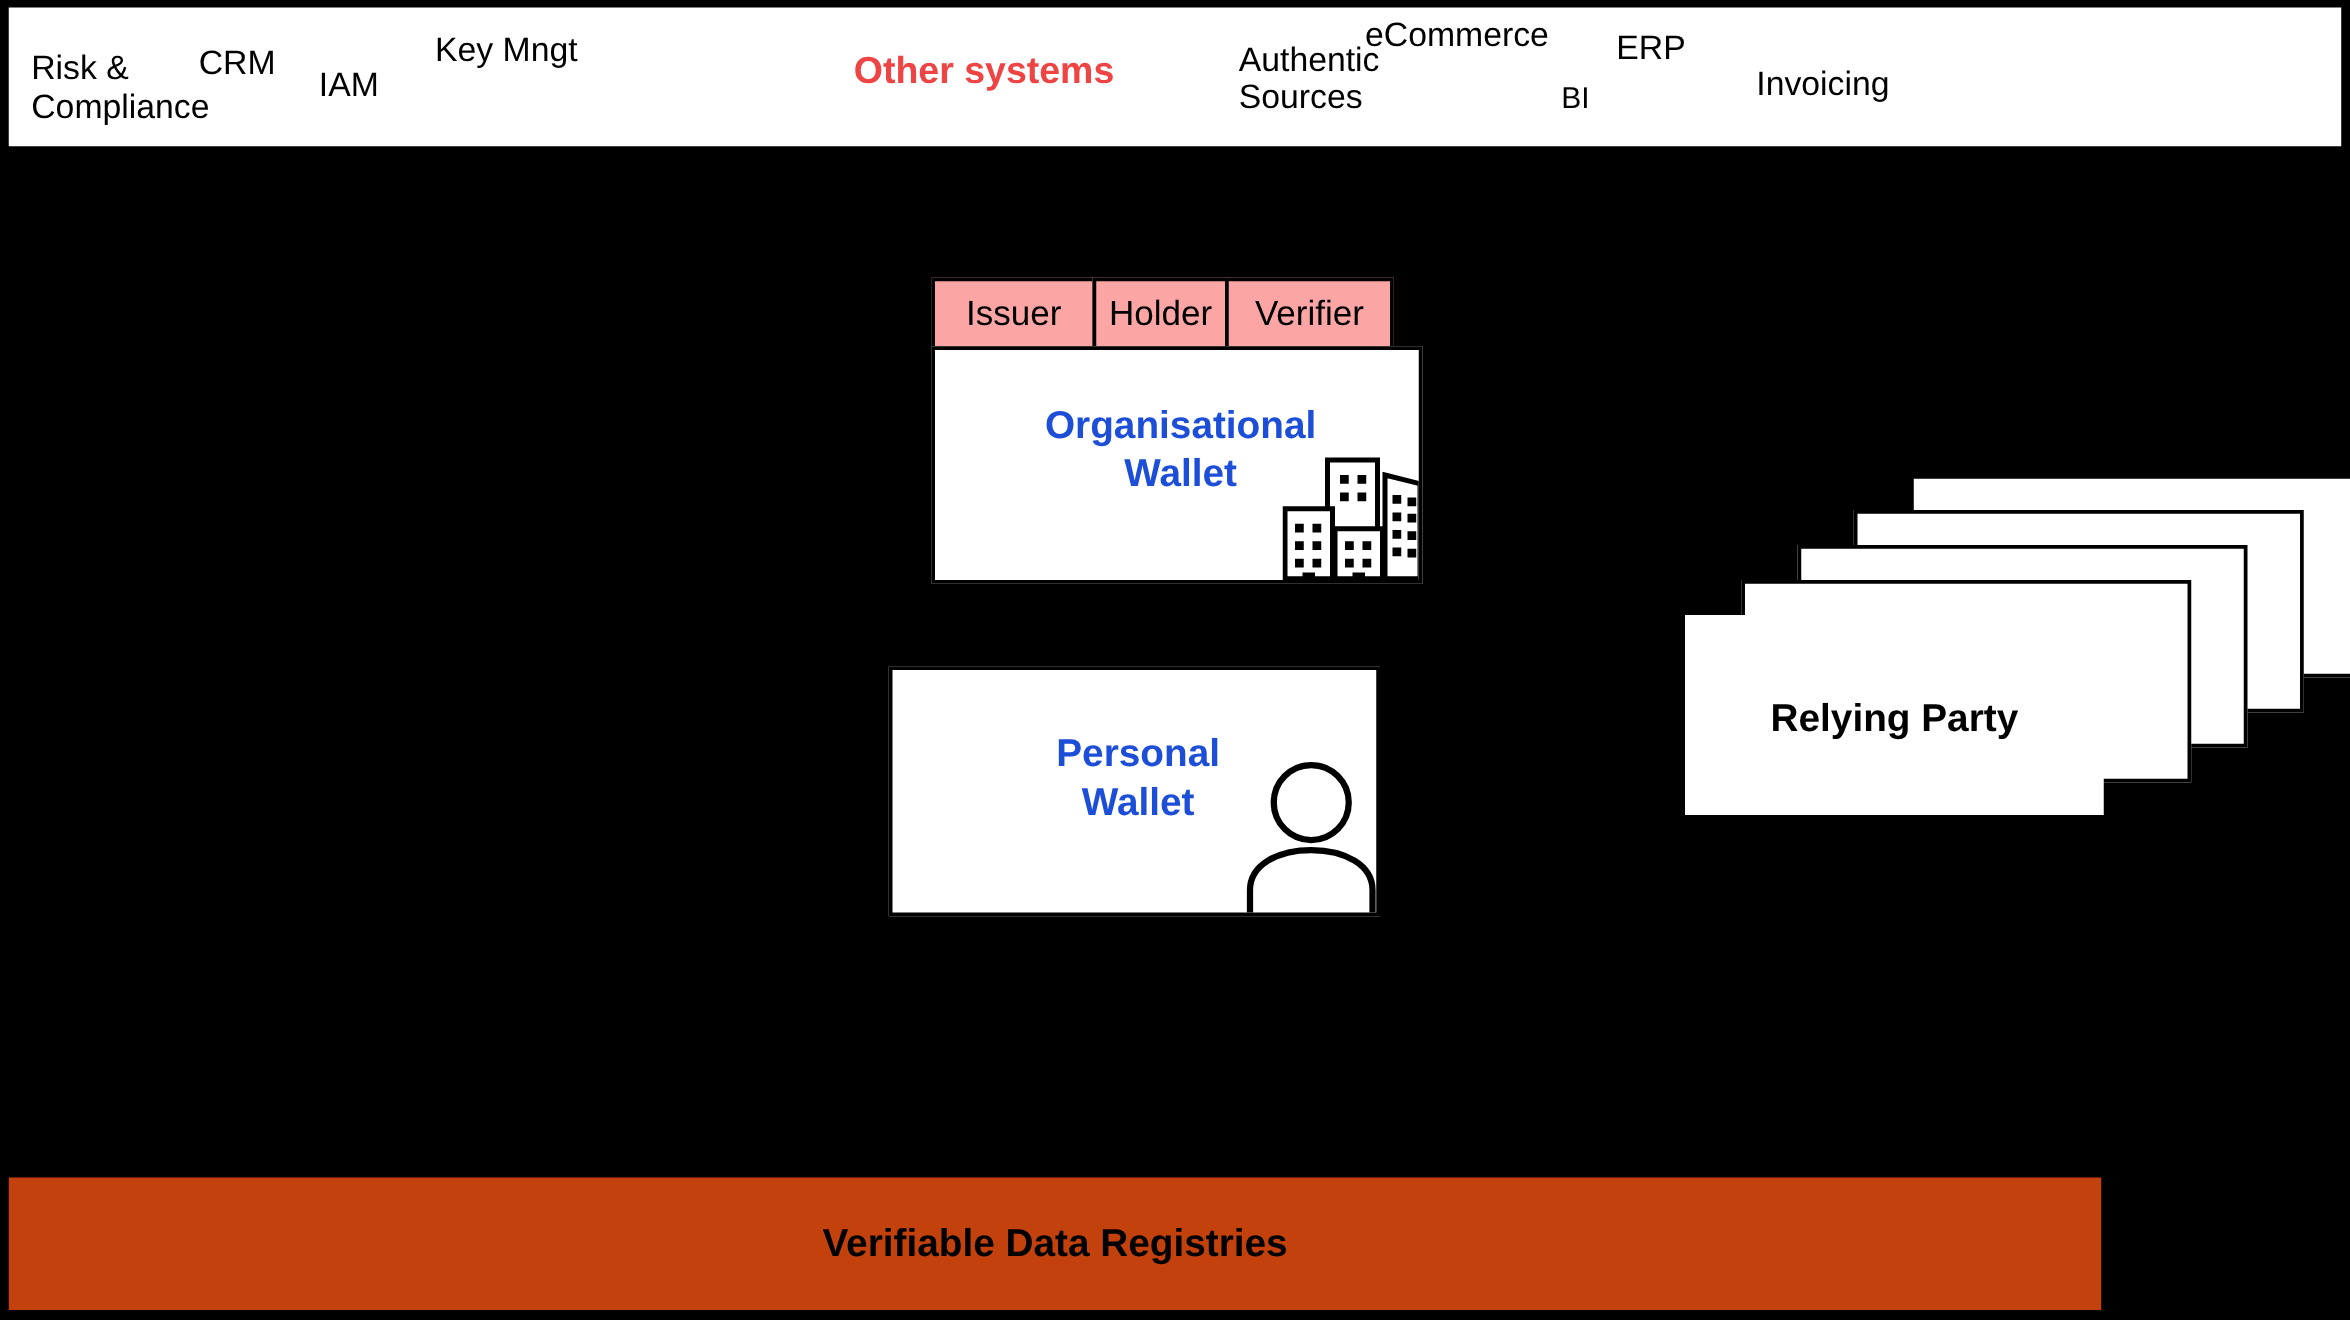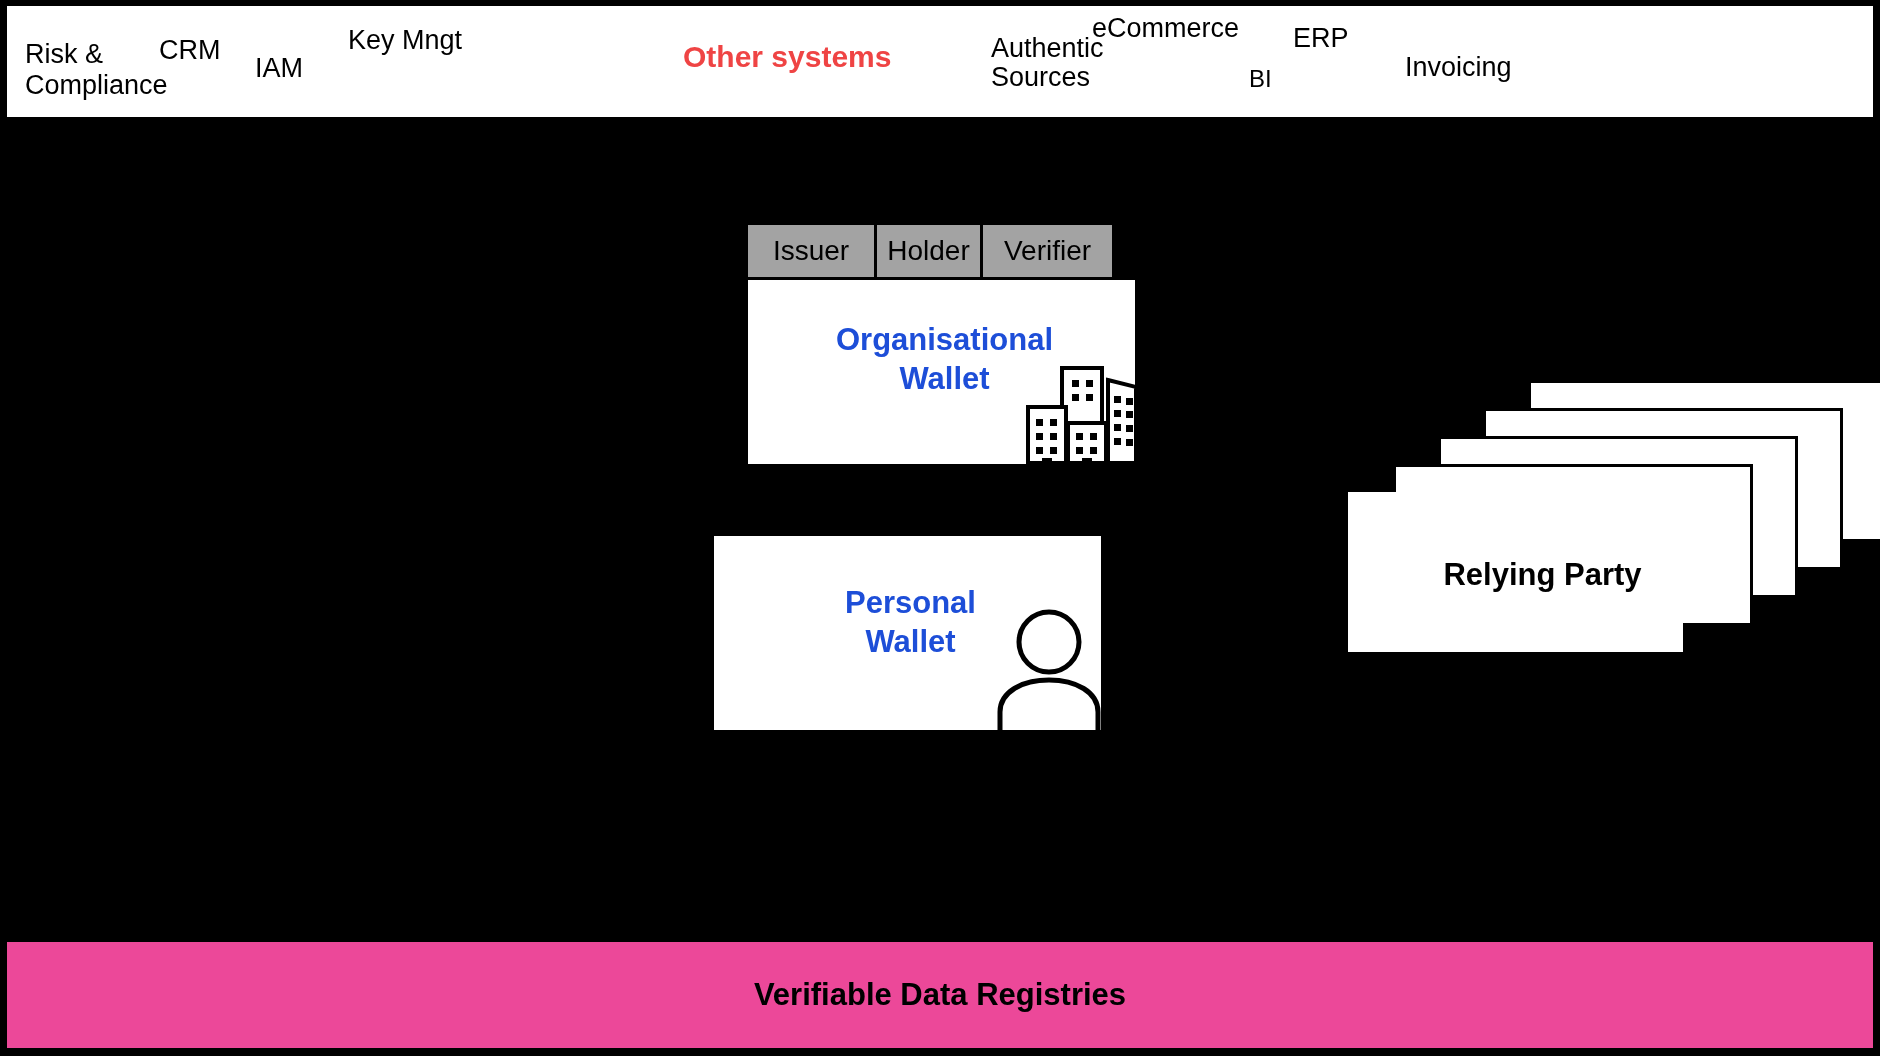"Issuer" .tab { background: #a3a3a3 -> #fca5a5 }
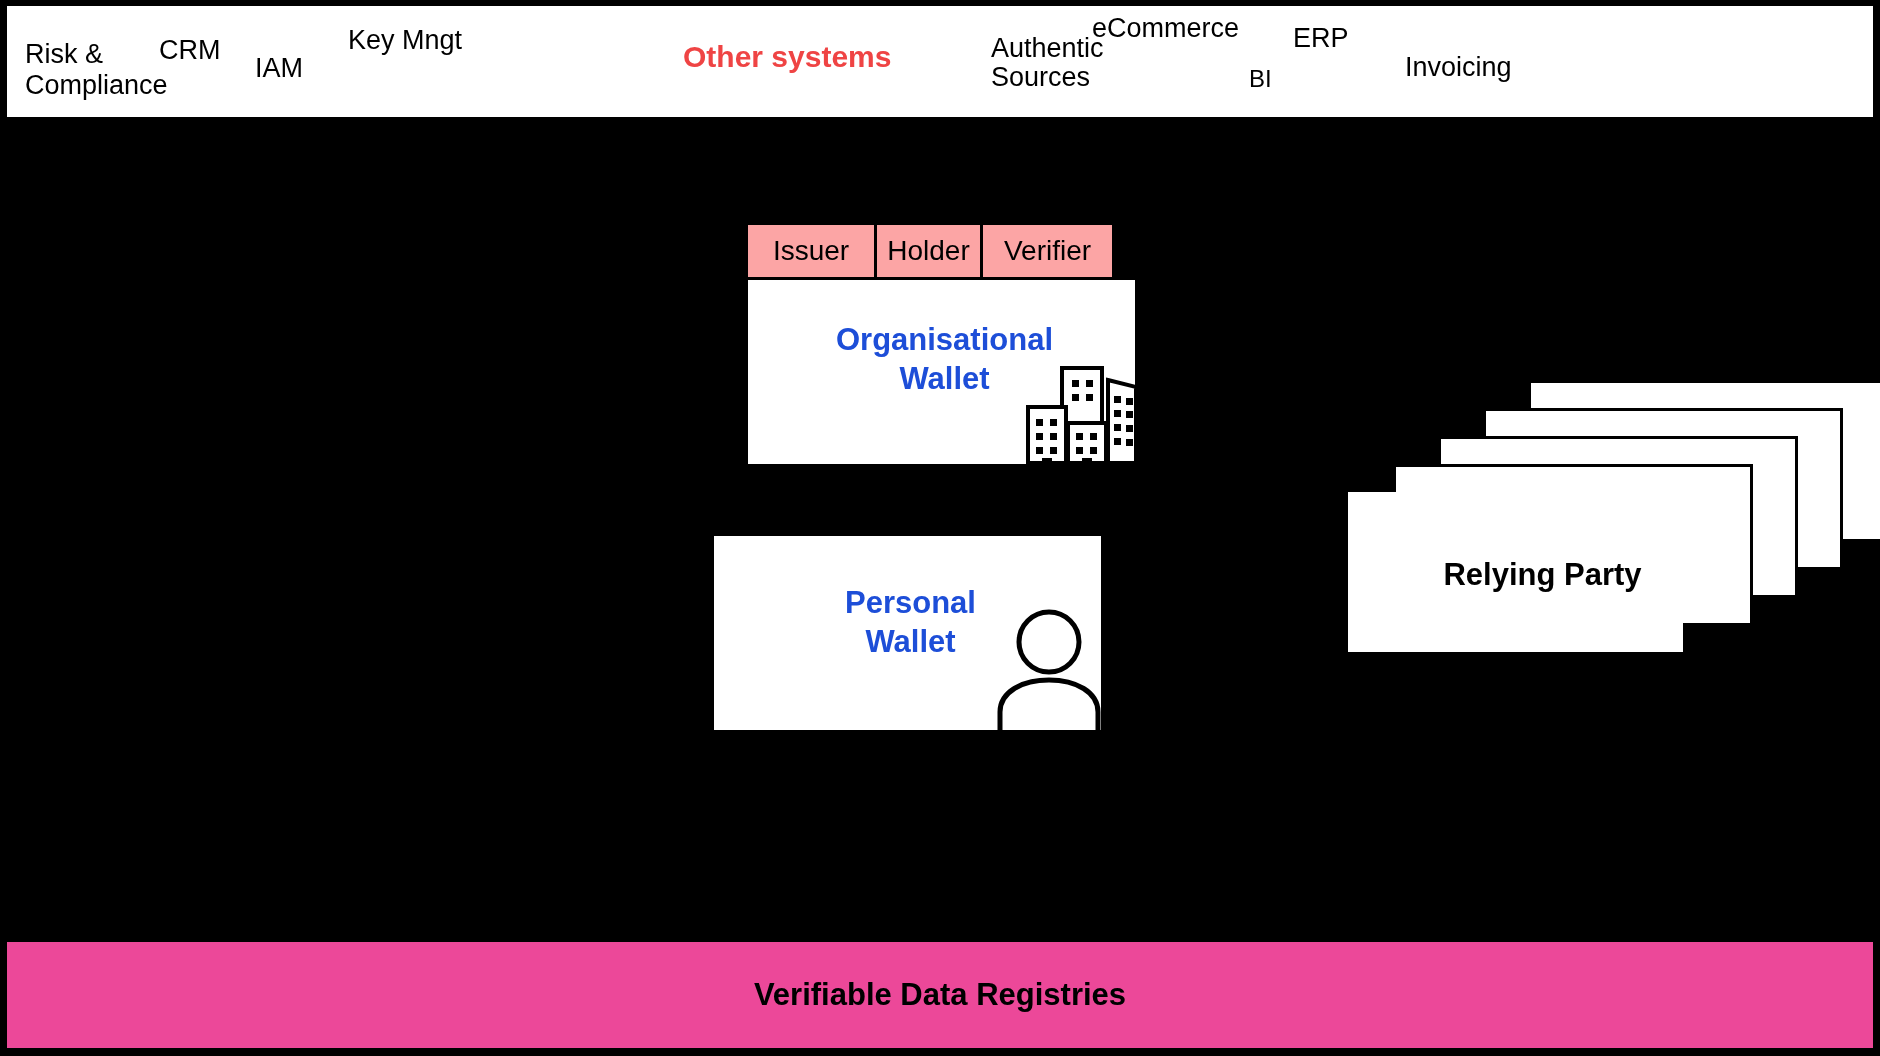"Relying Party" div.stack-label { padding-left: 27px -> none }
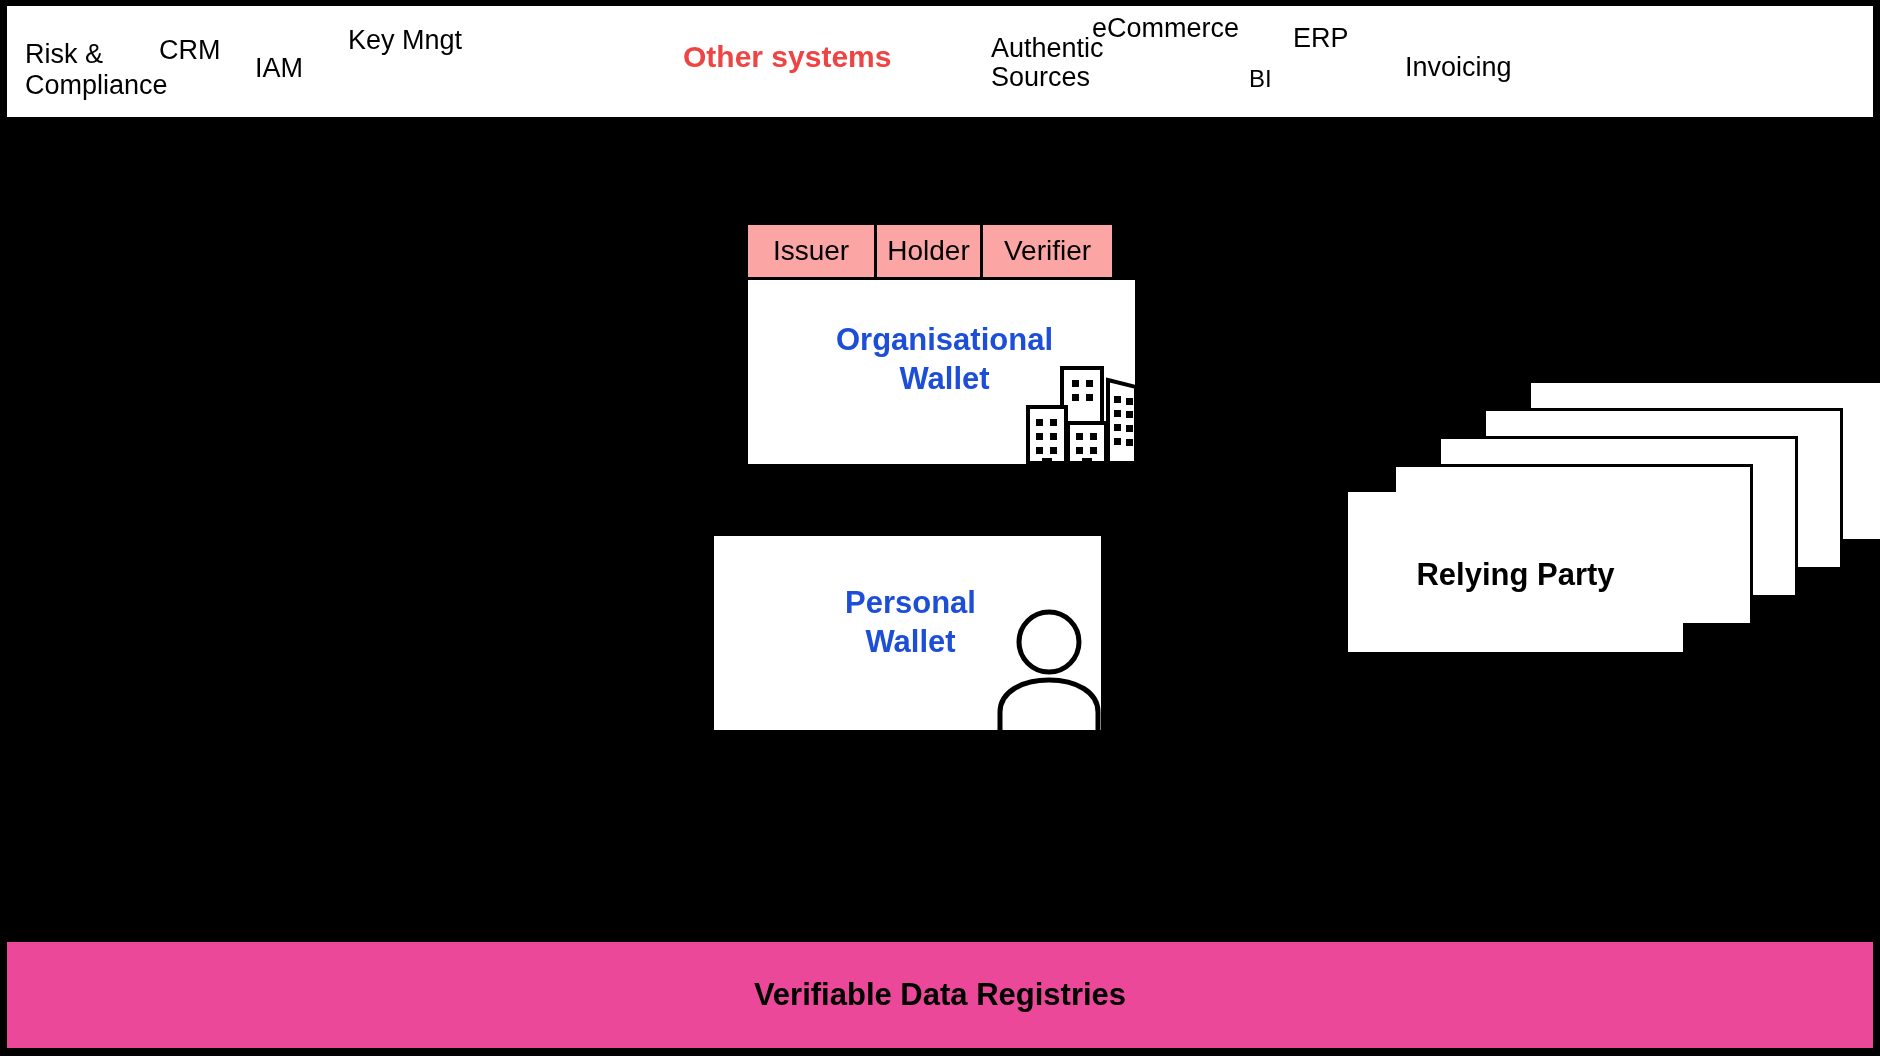"Verifiable Data Registries" .bottom-bar { background: #ec4899 -> #c2410c; width: 1866px -> 1674px }
